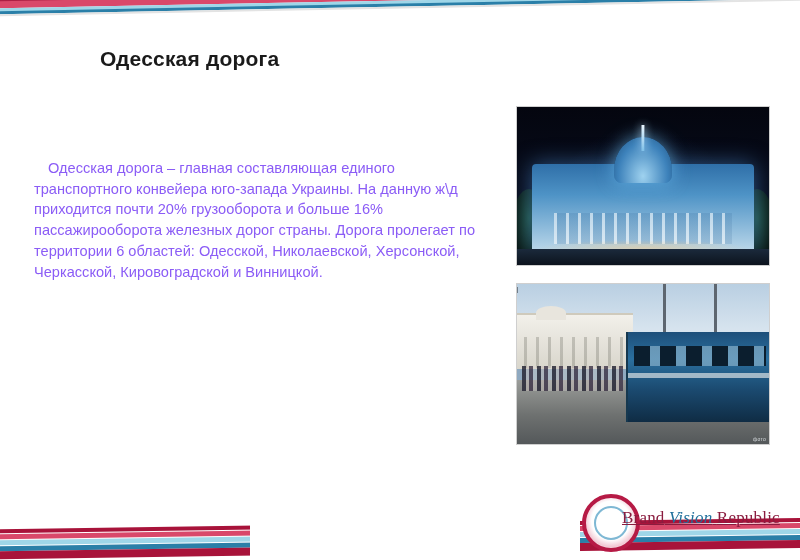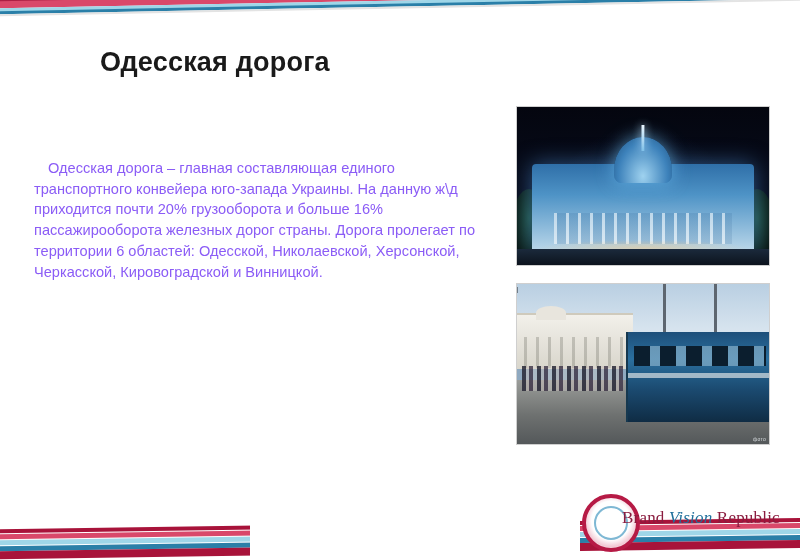"Одесская дорога" .title { font-size: 27px -> 21px }
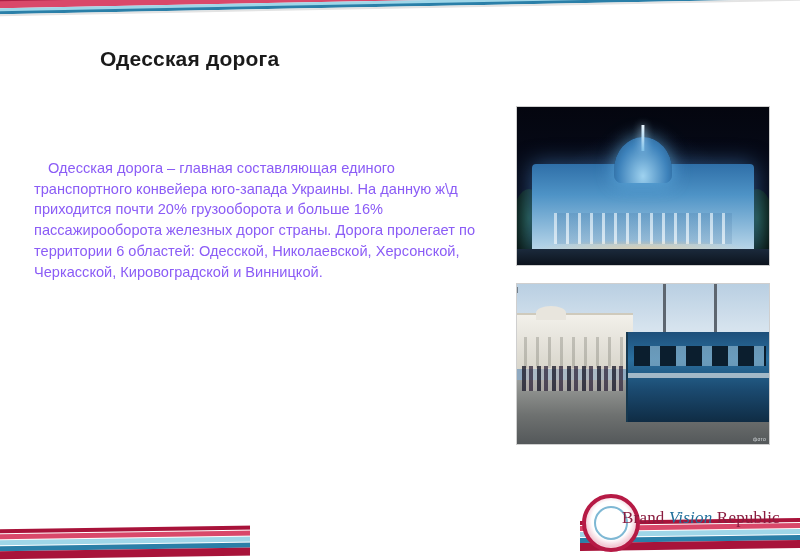"Brand Vision Republic" .logo-text { text-decoration: none -> underline }
